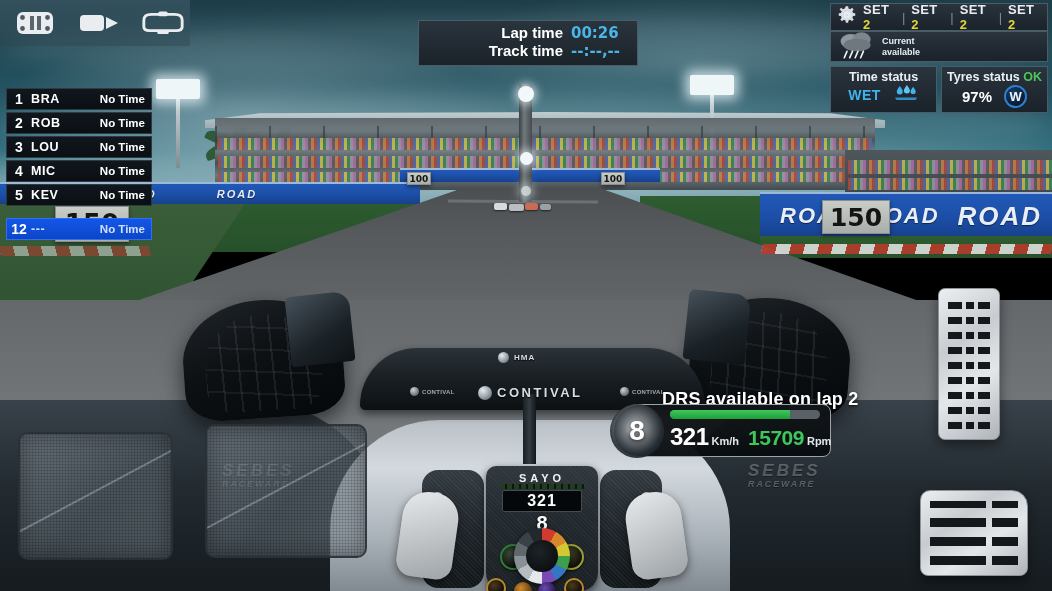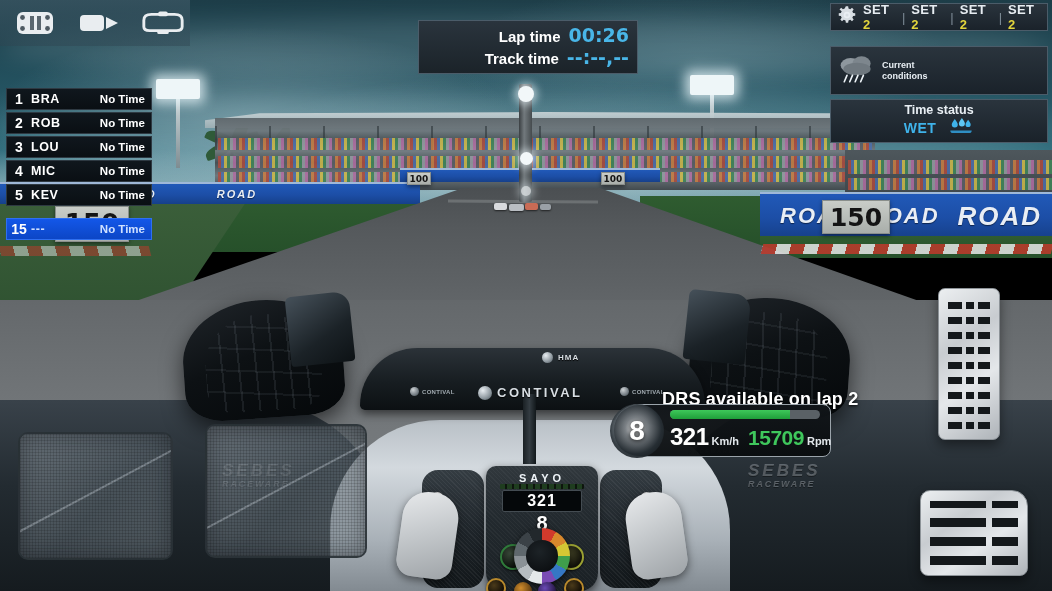"00:26" .timerow .val { font-size: 19px -> 15px }
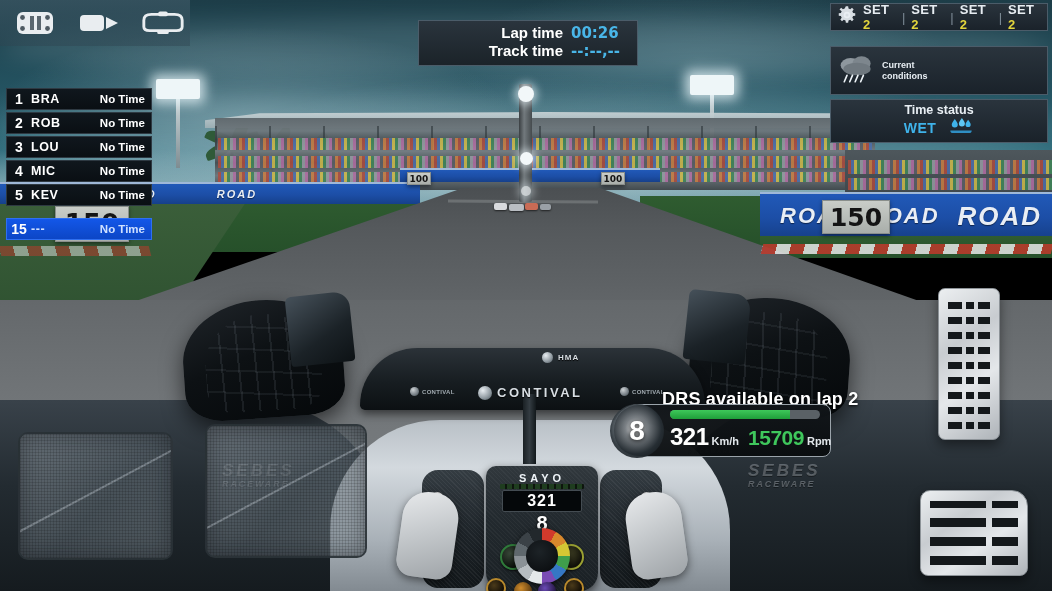"Current" .weather { height: 49px -> 31px; margin-top: 15px -> 0 }
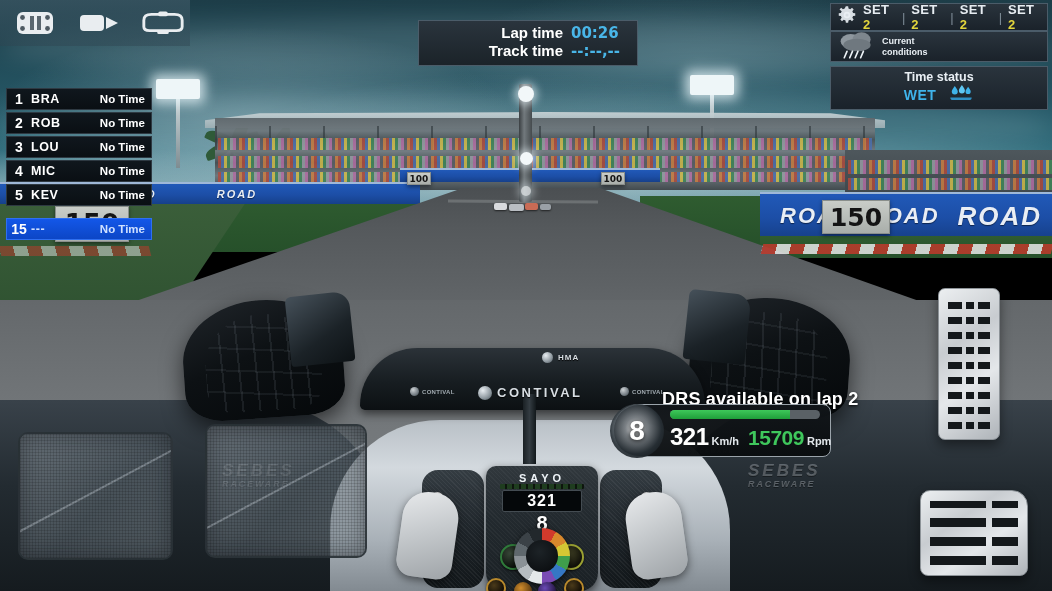"conditions" span { text: conditions -> available }
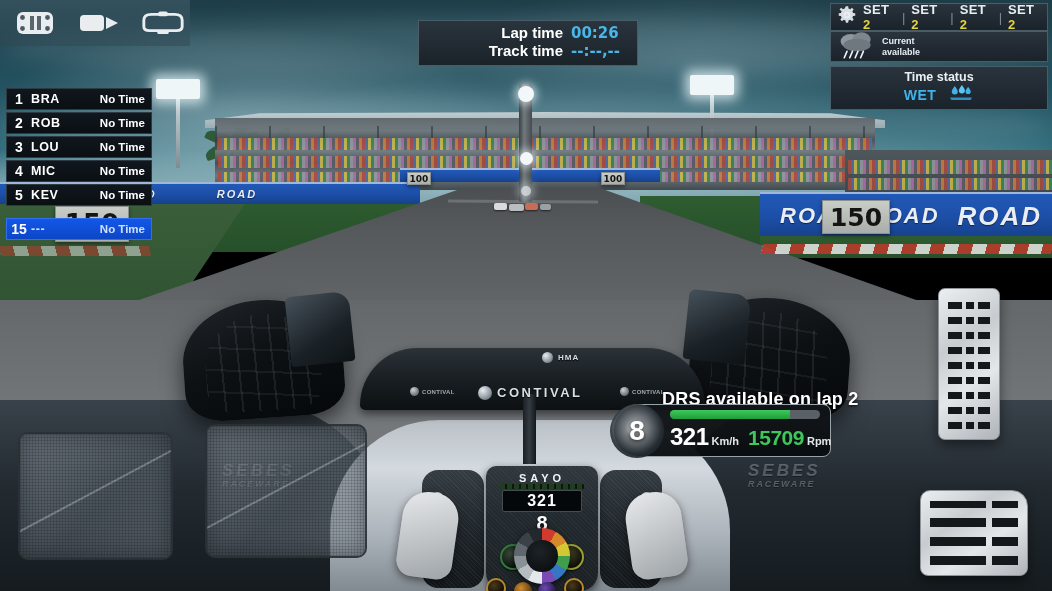"Tyres status OK" div.statbox { html: none -> <div> <div> <span>Tyres status</span> <span>OK</span> </div> <div> <span>97%</span> <span>W</span> </div> </div> }
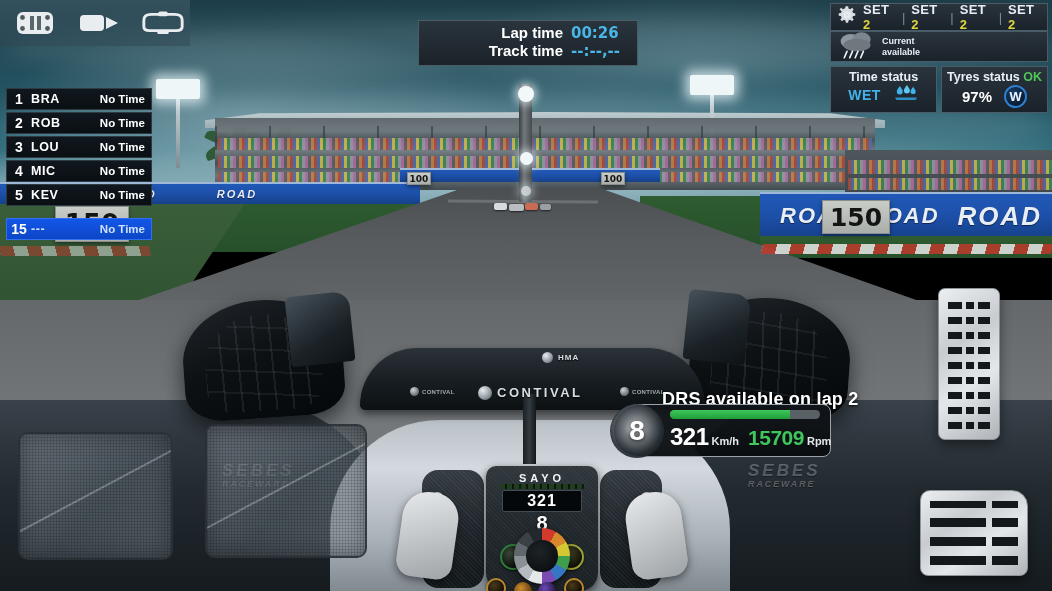"15" span.pos { text: 15 -> 12 }
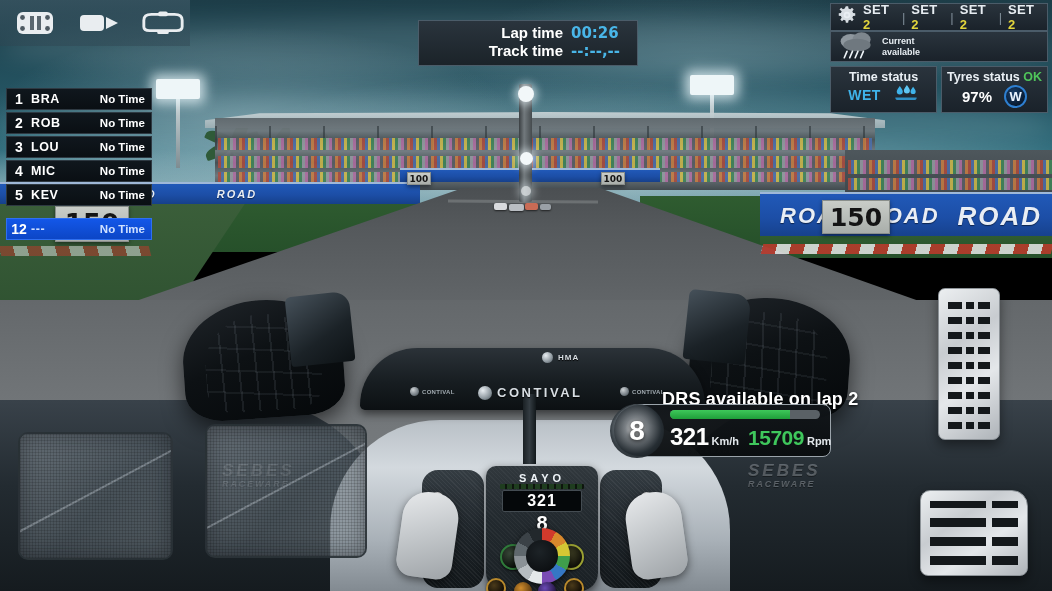"HMA" div.halo-logo { margin-left: 44px -> none }
